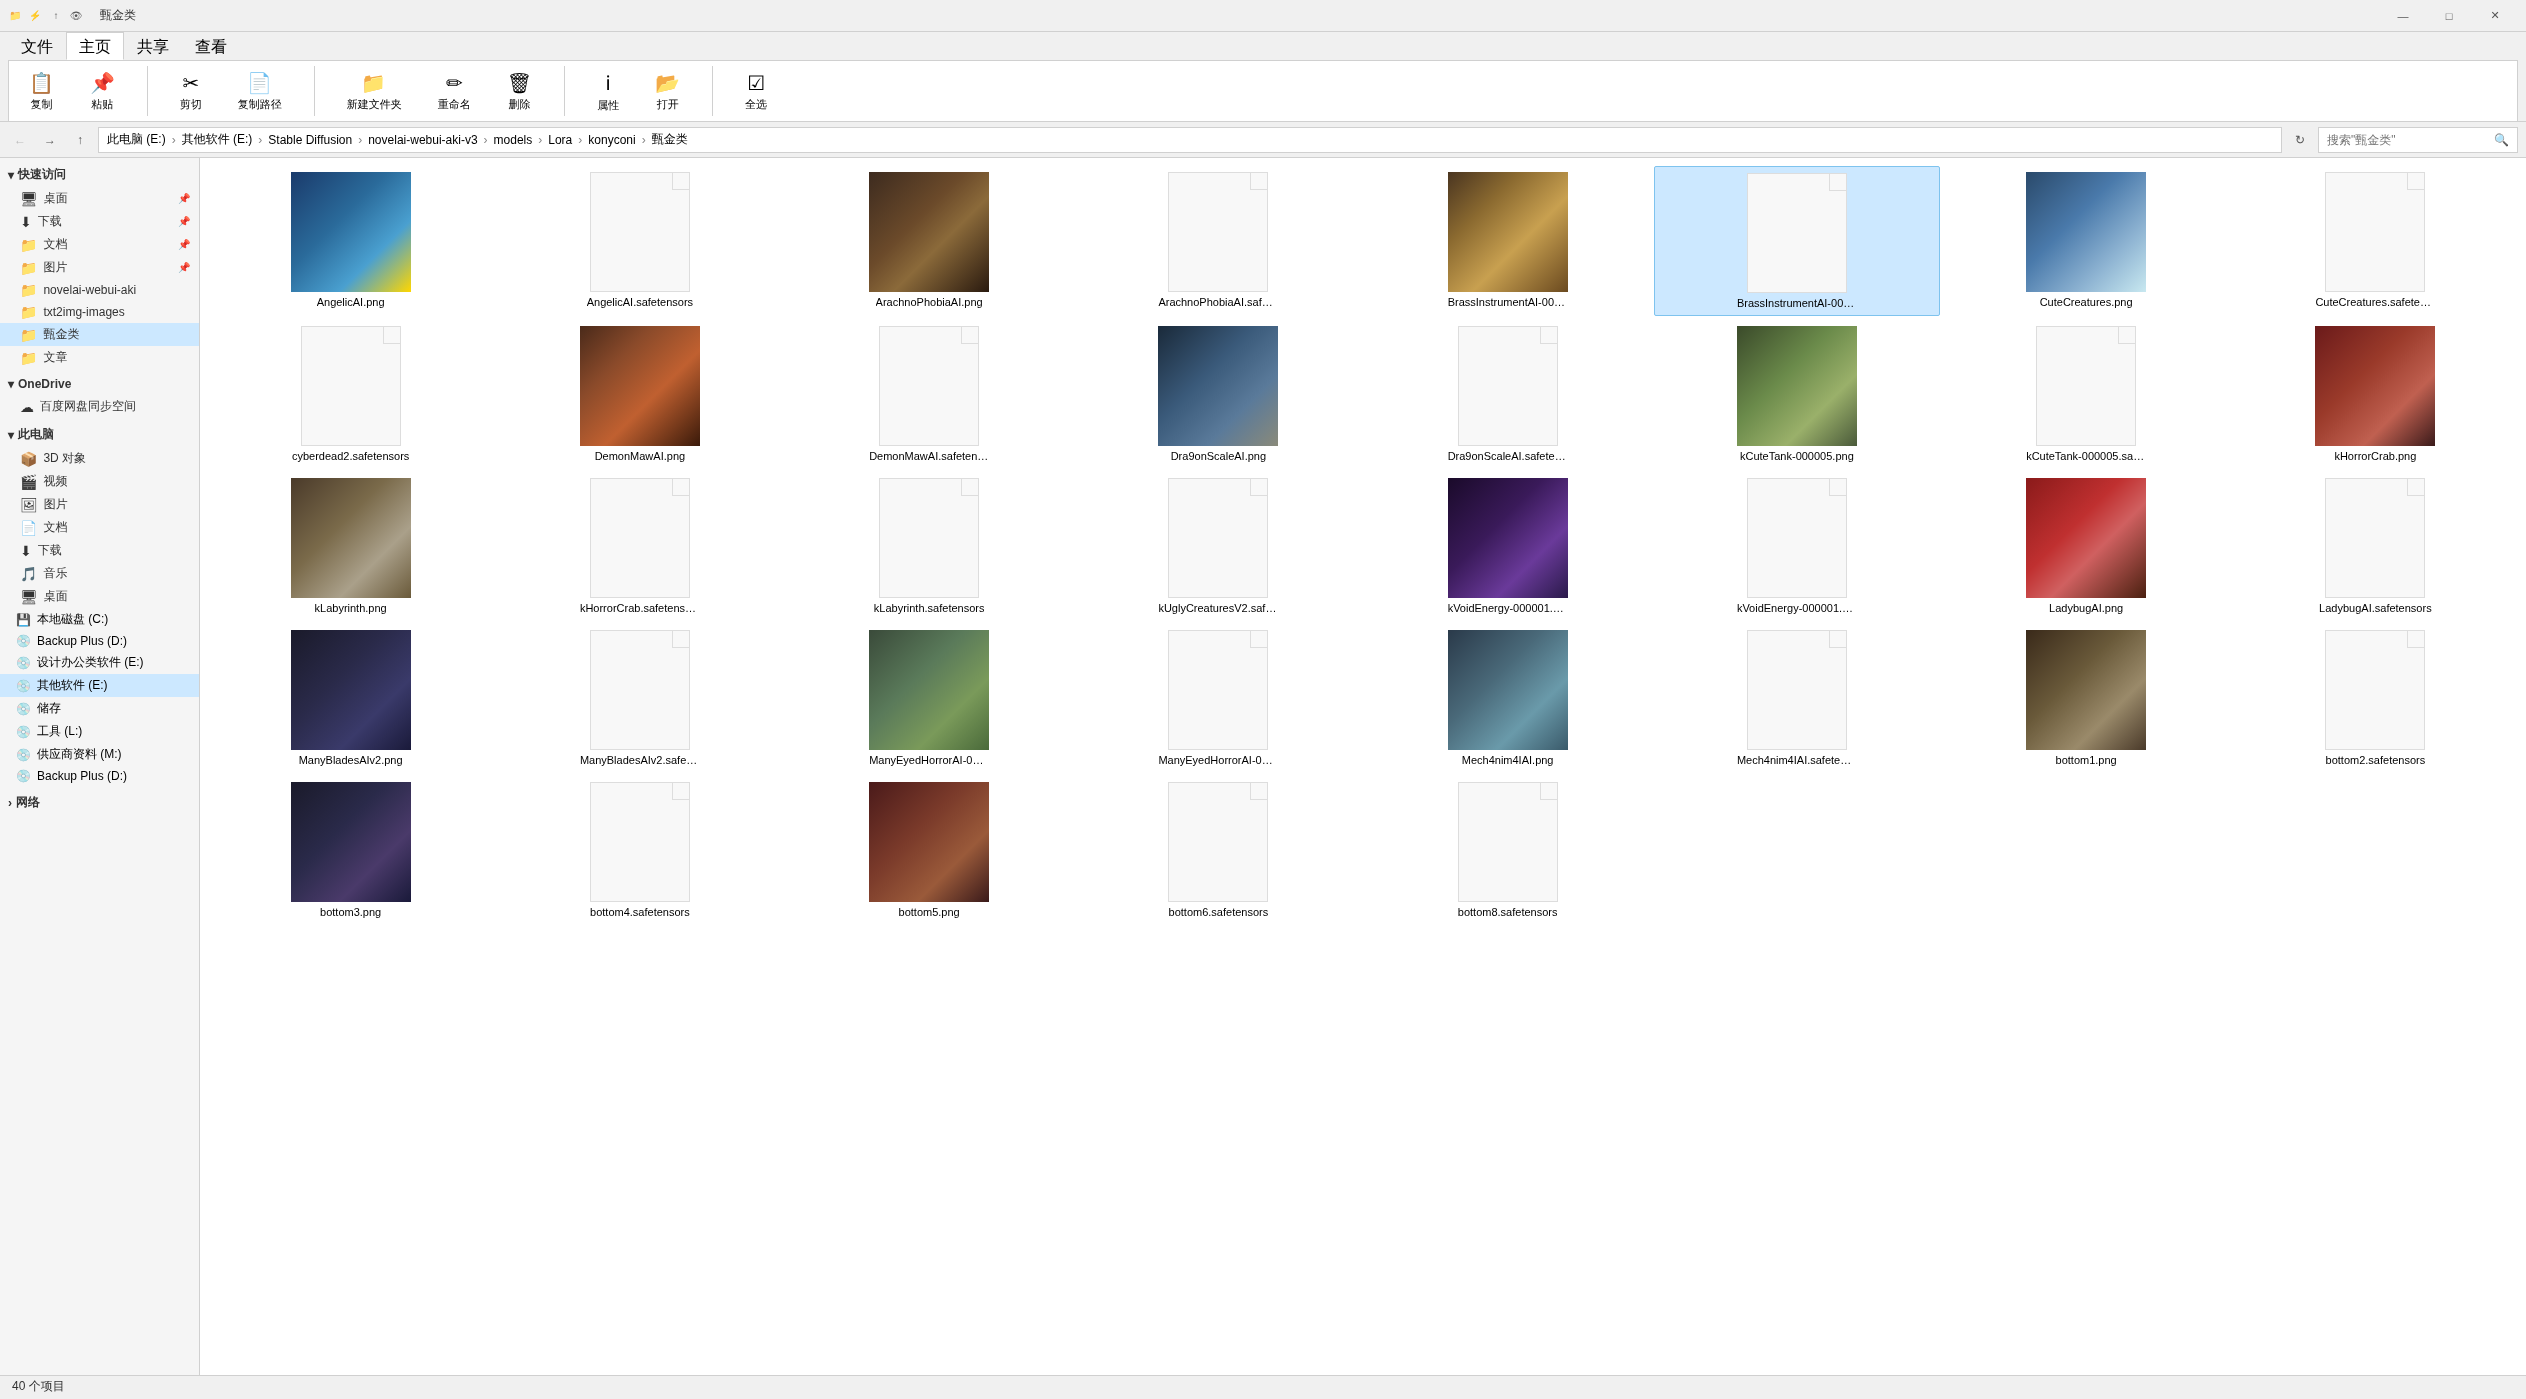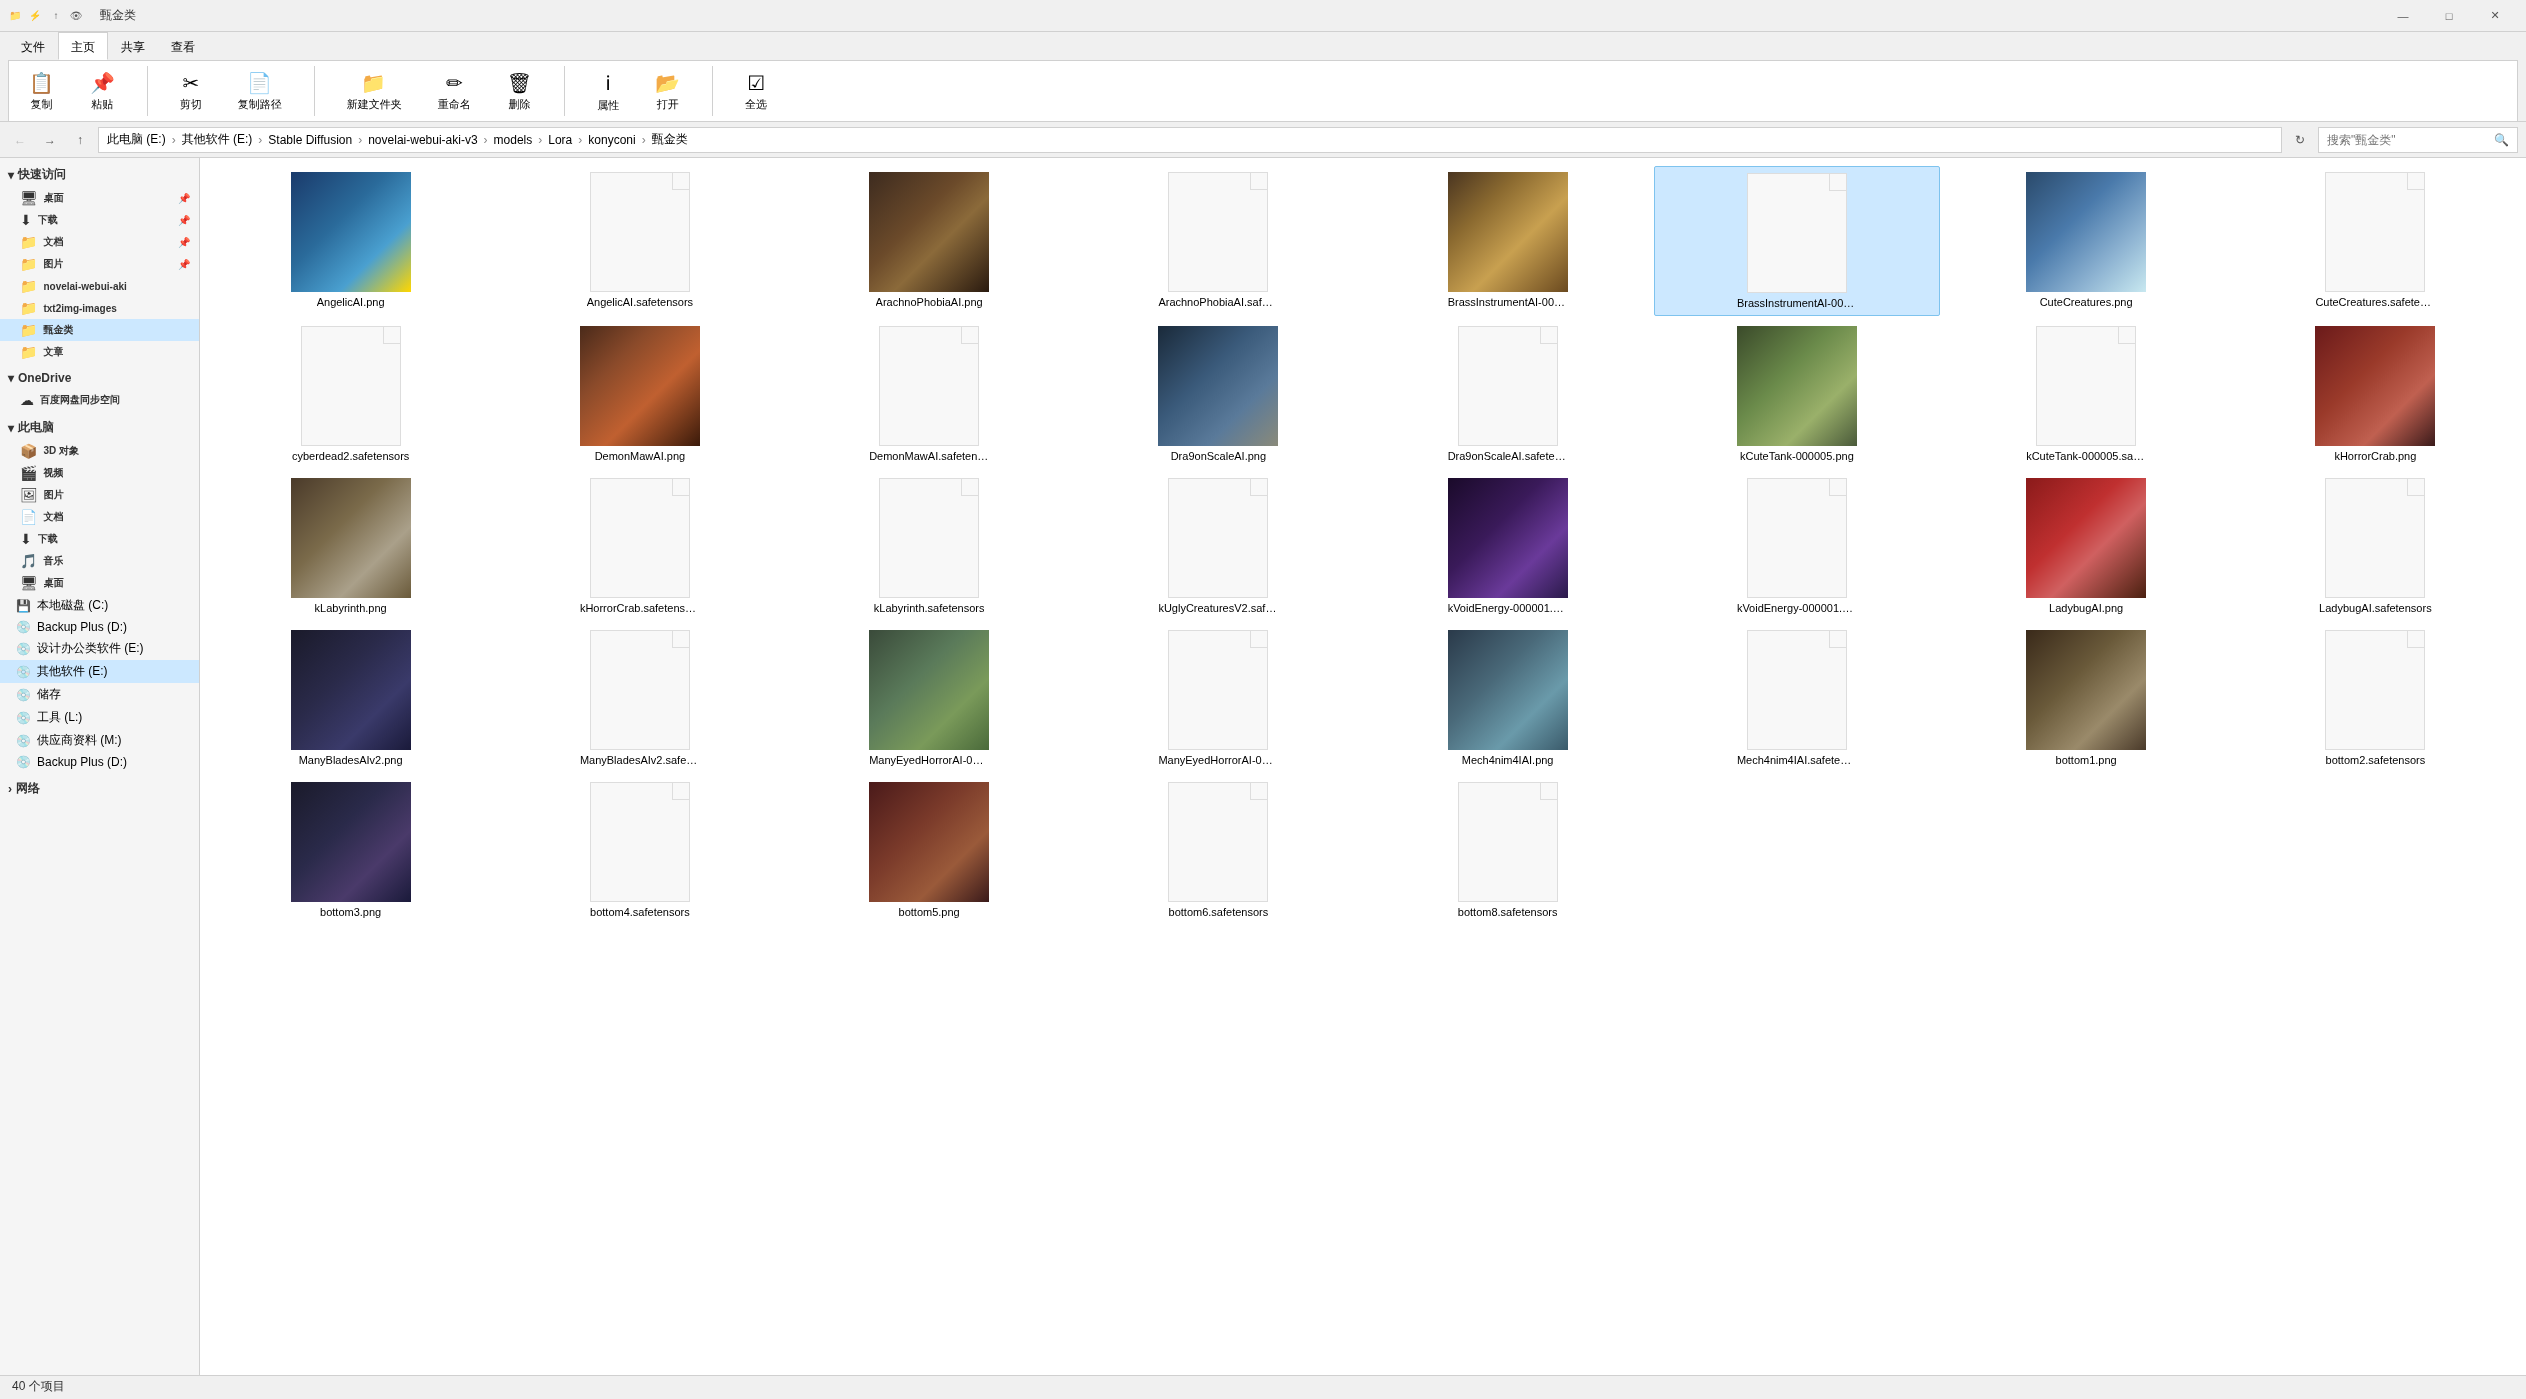"文件" .ribbon-tab { font-size: 12px -> 16px }
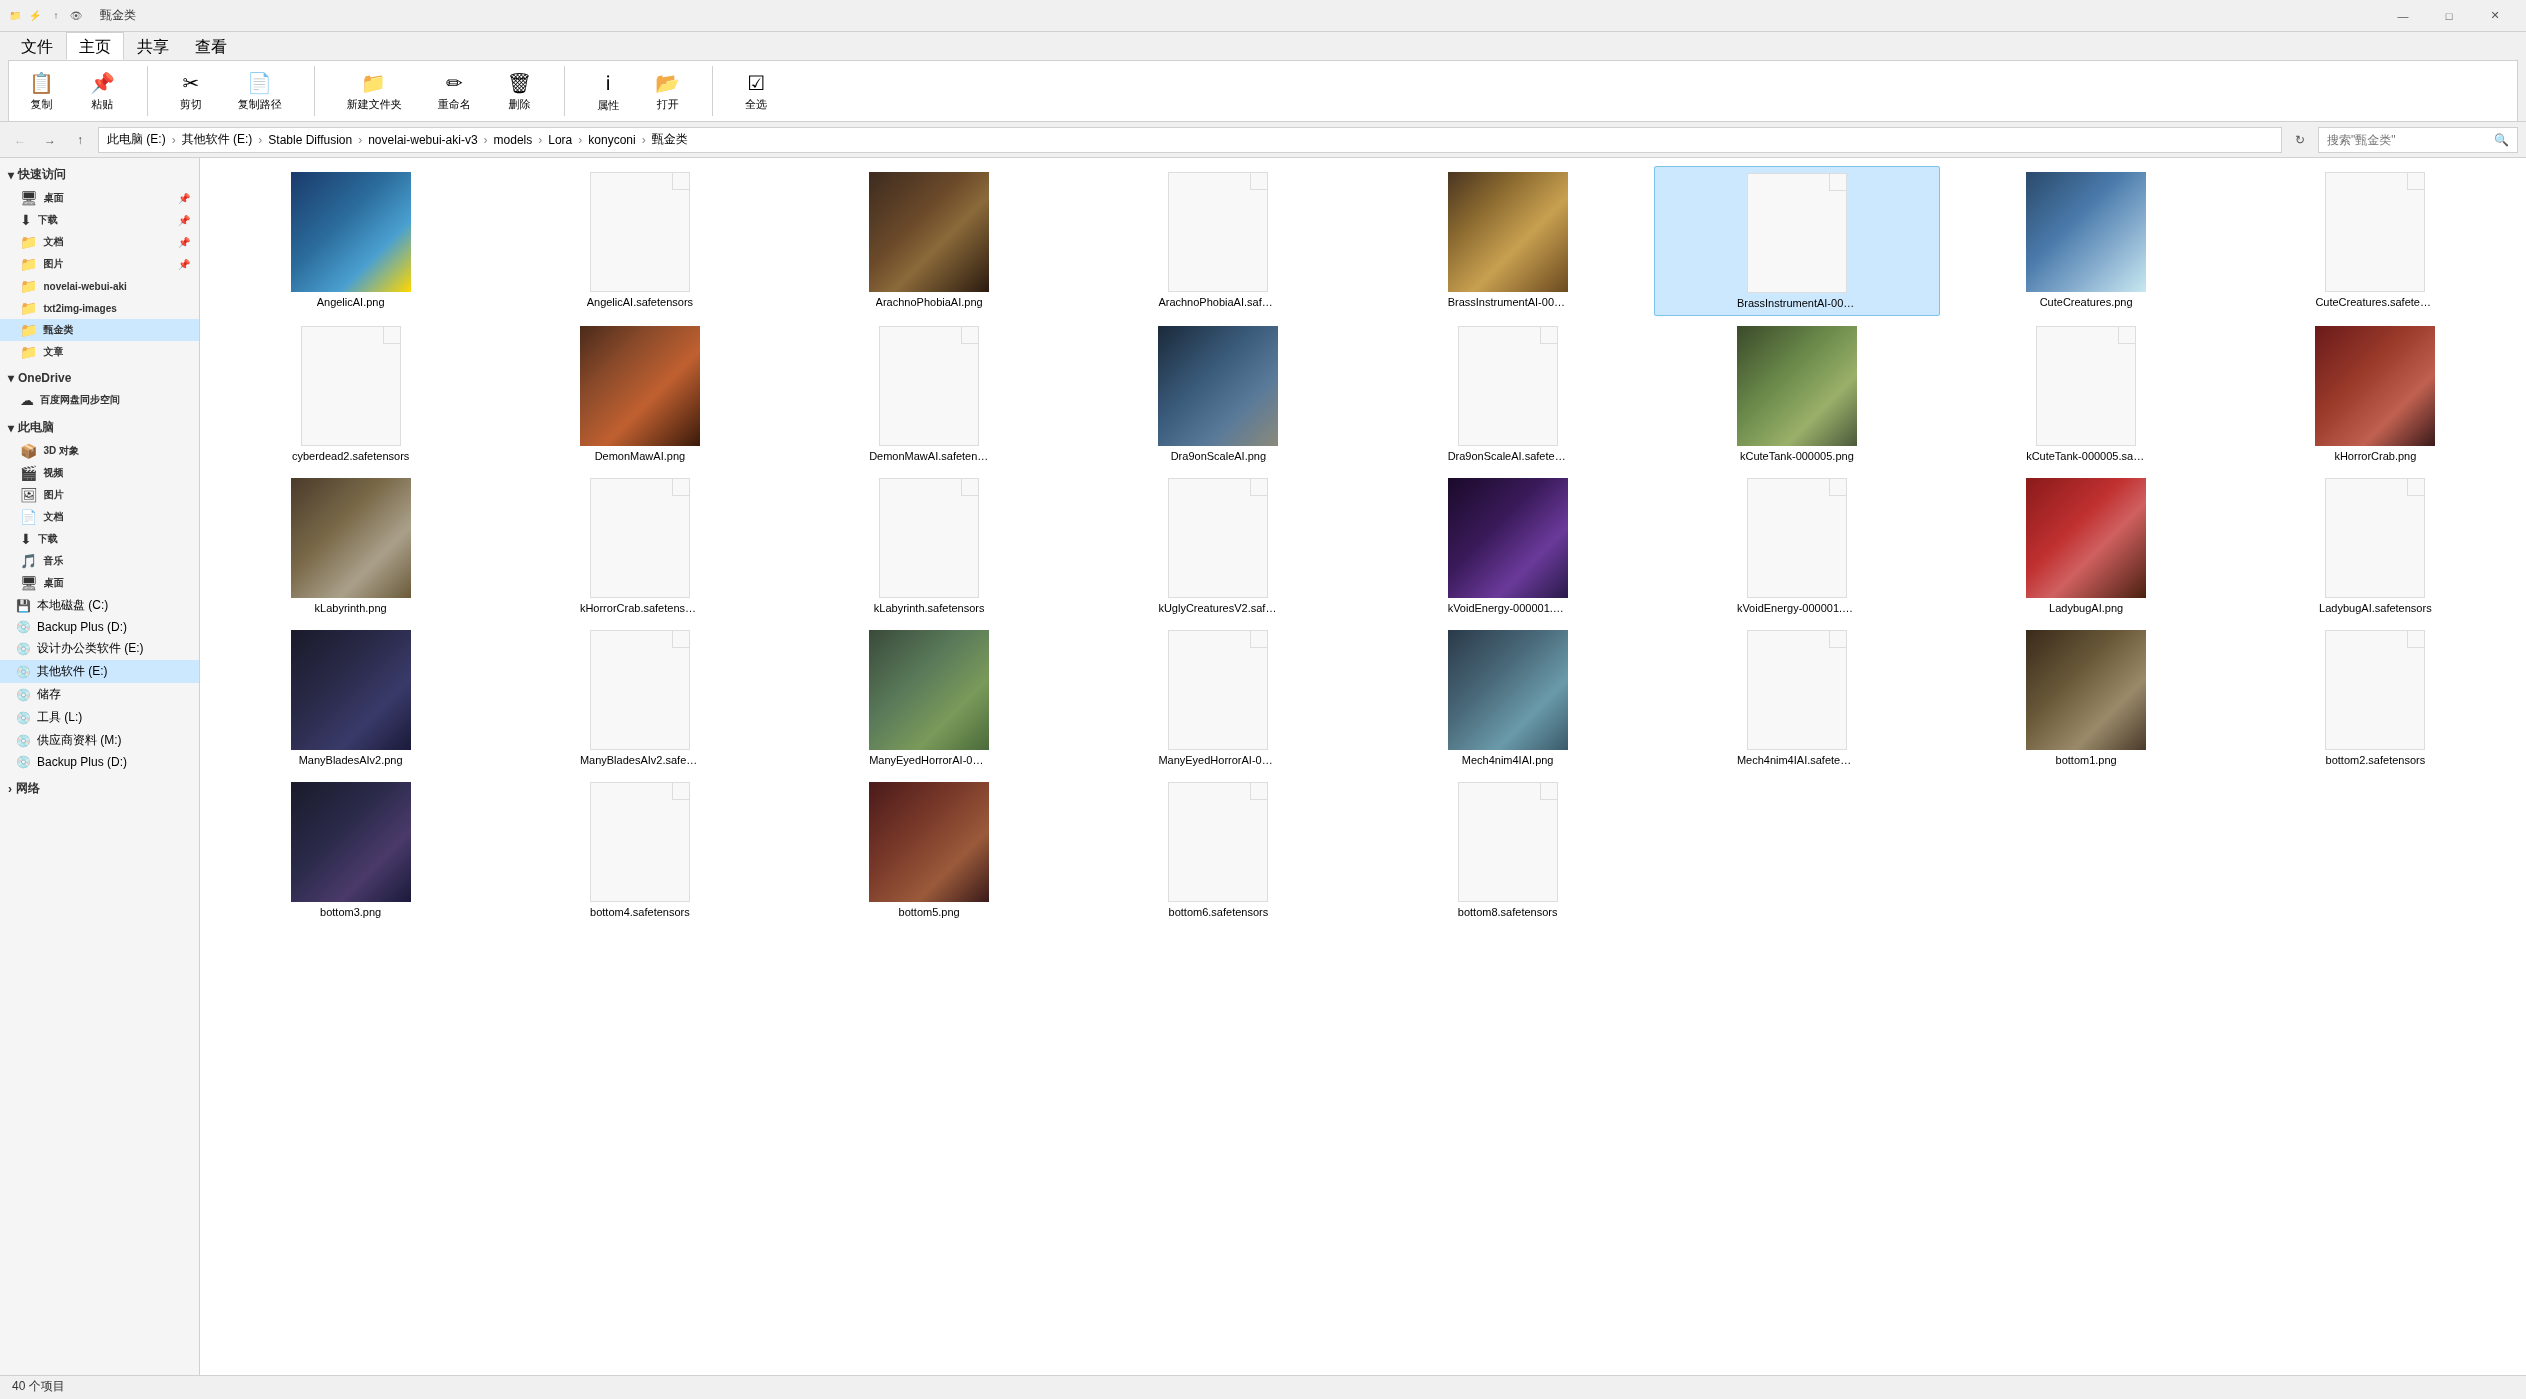"桌面" .sidebar-item .item-label { font-size: 10px -> 12px; font-weight: bold -> none }
